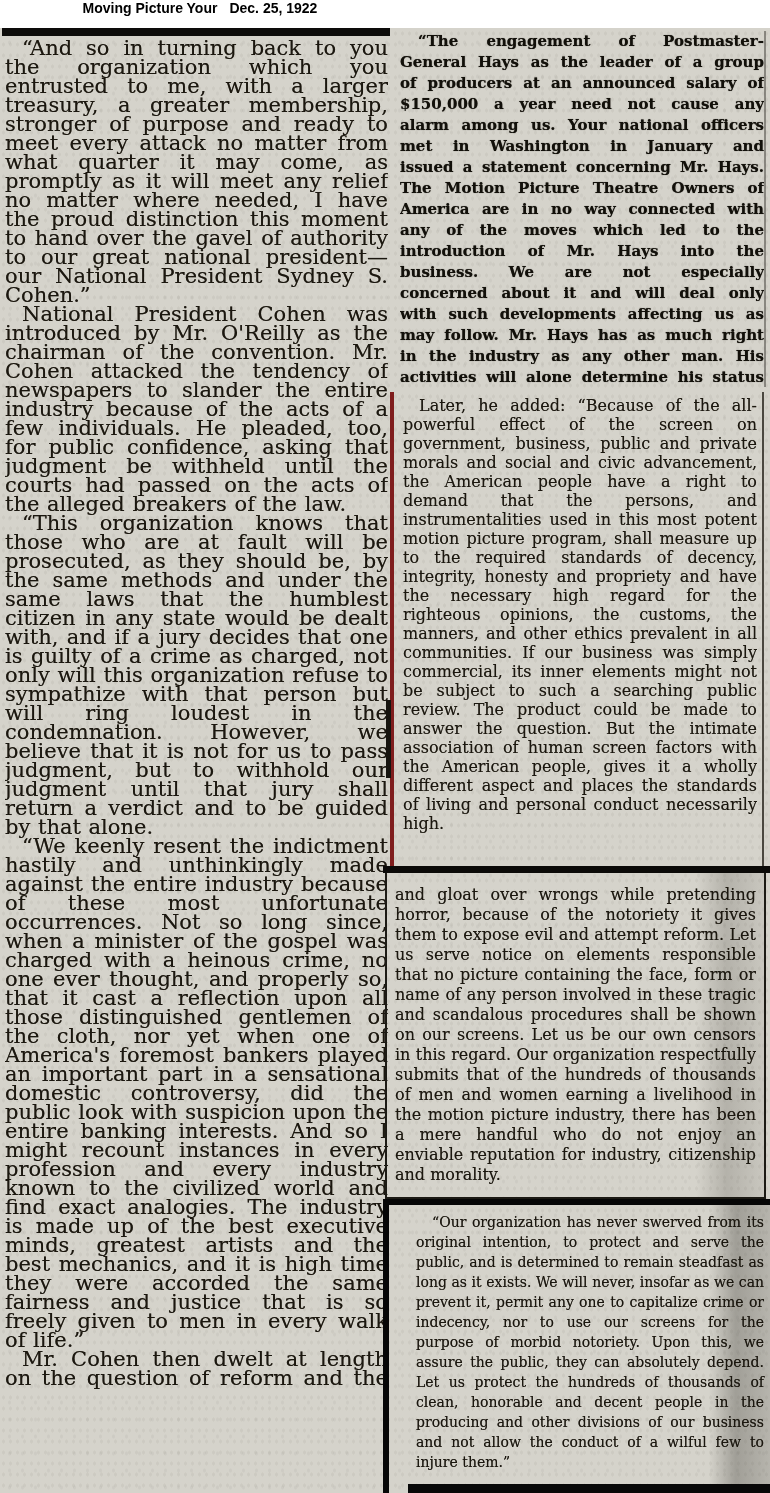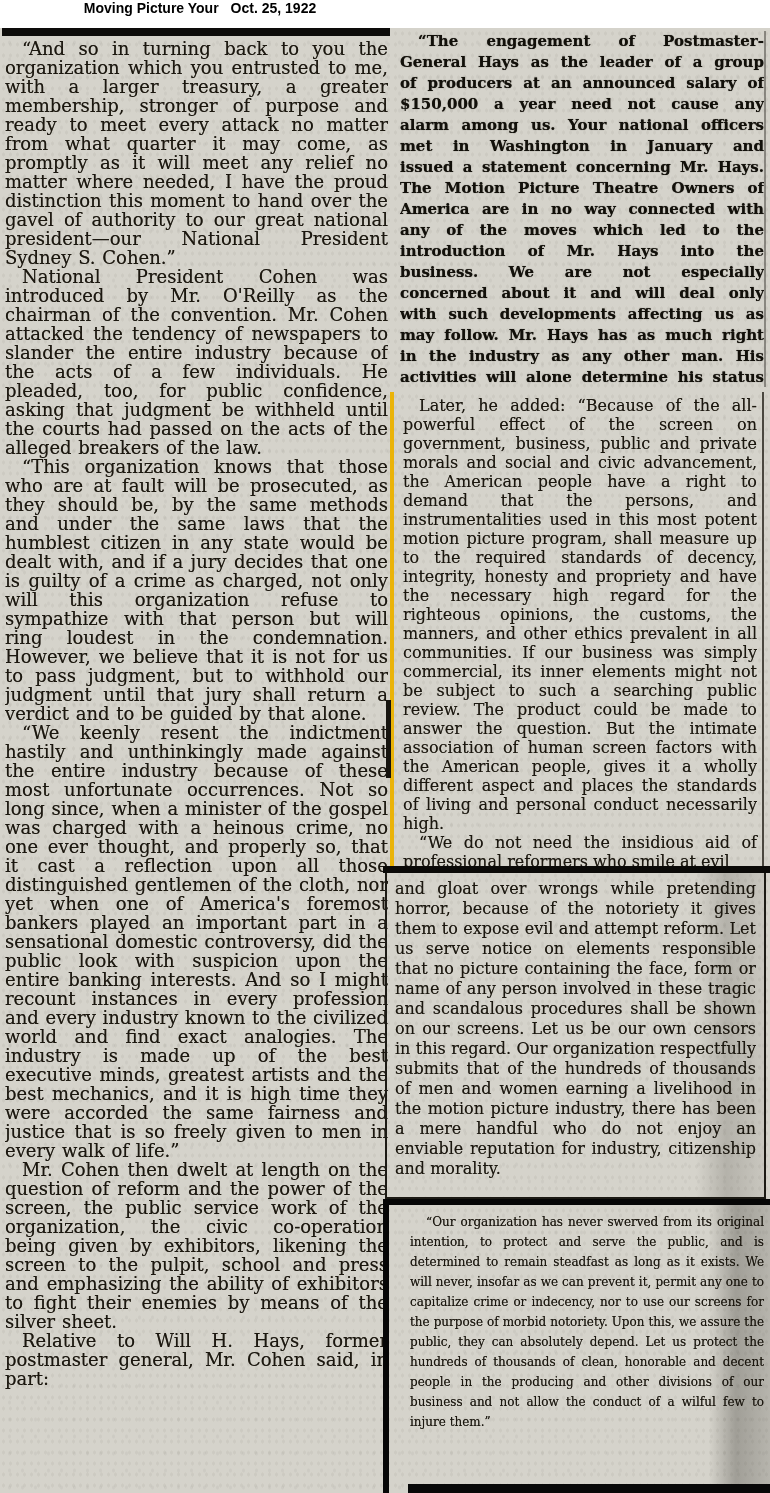"Oct. 25, 1922" span.date { text: Oct -> Dec }
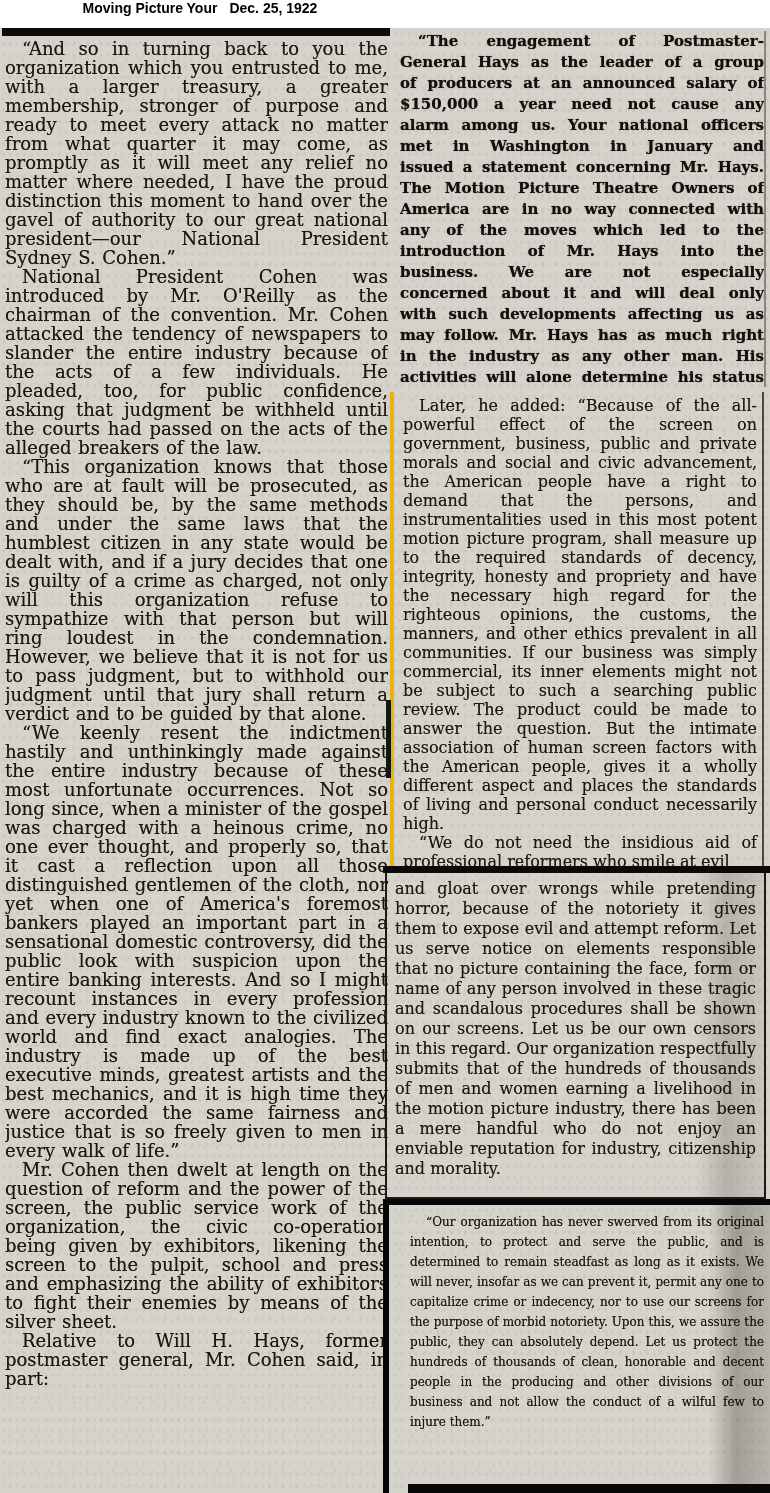"“And so in turning back" .col-left { font-size: 18px -> 21px }
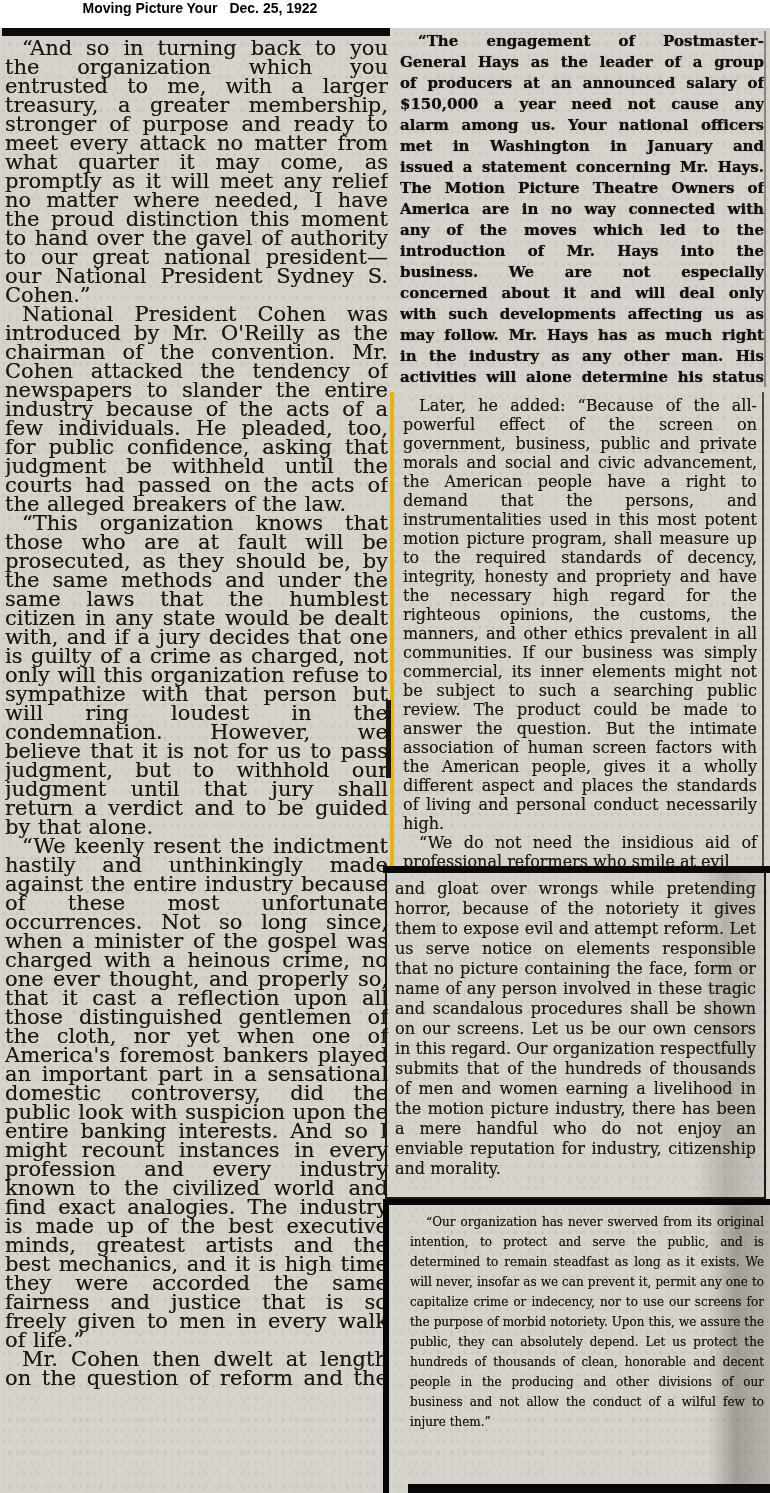"Later, he added: “Because of" .sec-b { border-left: 4px solid #eab308 -> 4px solid #7f1d1d }
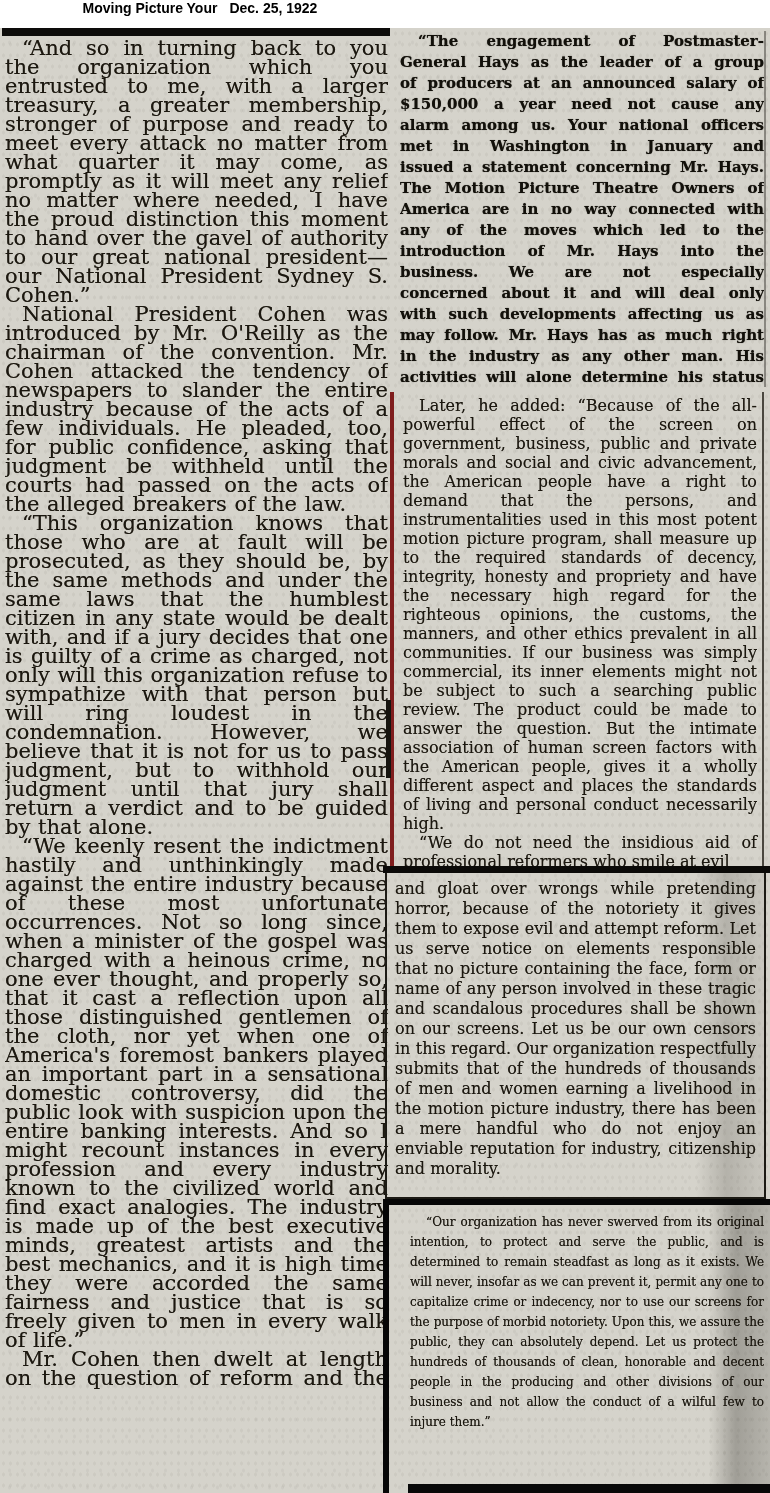"“We do not need the" p { html: <p>“We do not need the insidious aid of professional reformers who smile at evil</p> -> none }
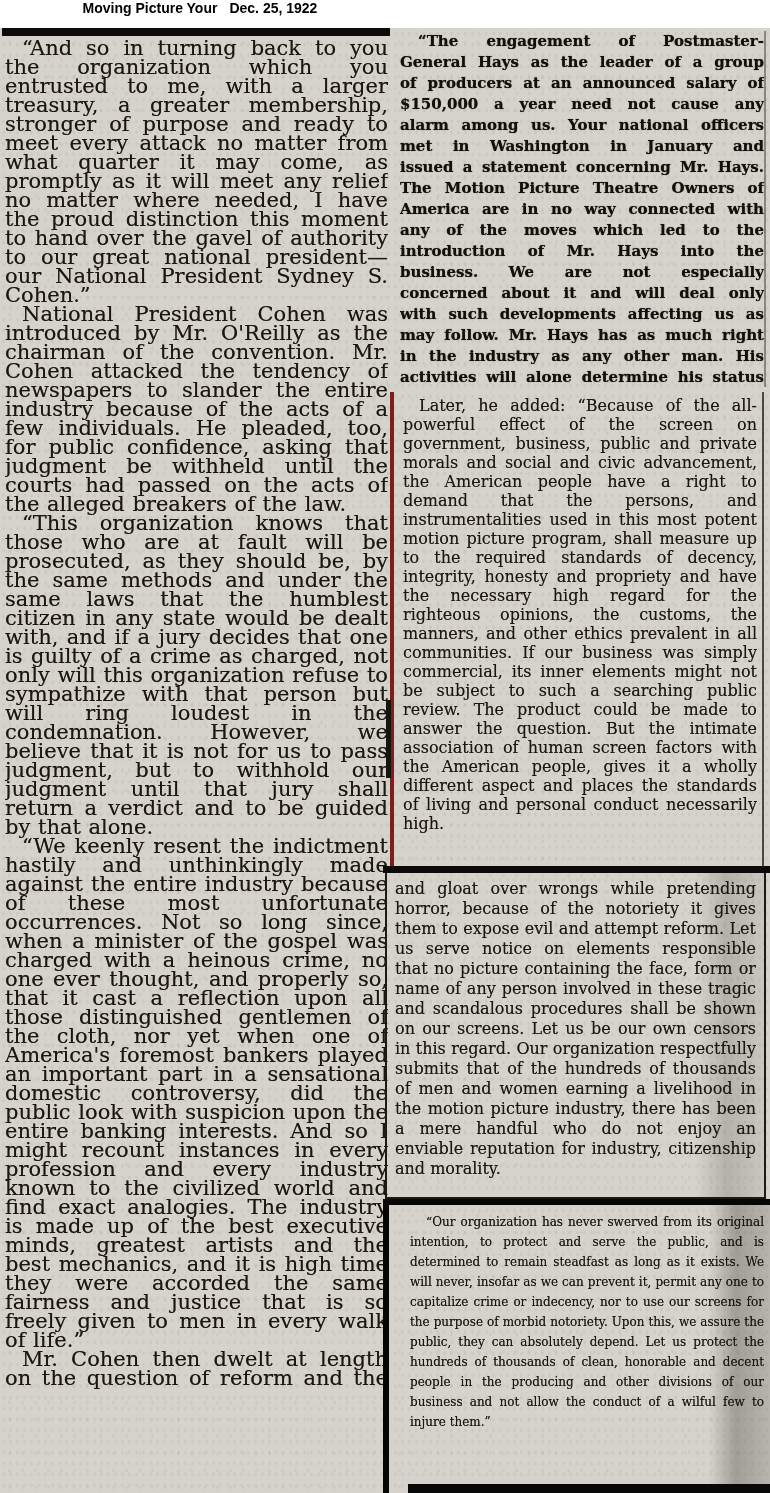"and gloat over wrongs while" .sec-c { padding: 6px 8px 0 8px -> 12px 8px 0 8px }
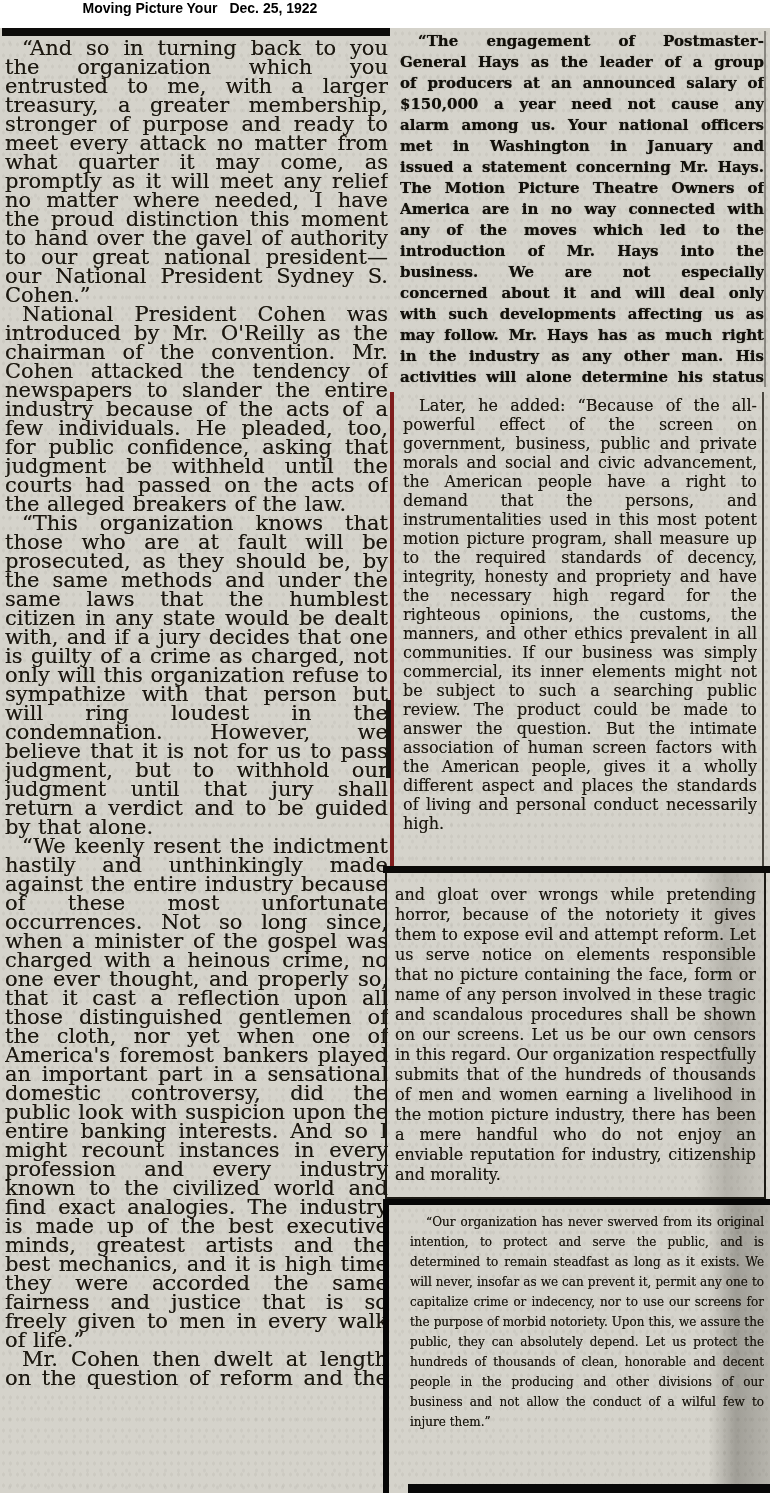"“Our organization has never swerved" .sec-d { font-size: 12px -> 14px; padding: 7px 6px 0 21px -> 7px 6px 0 27px }
